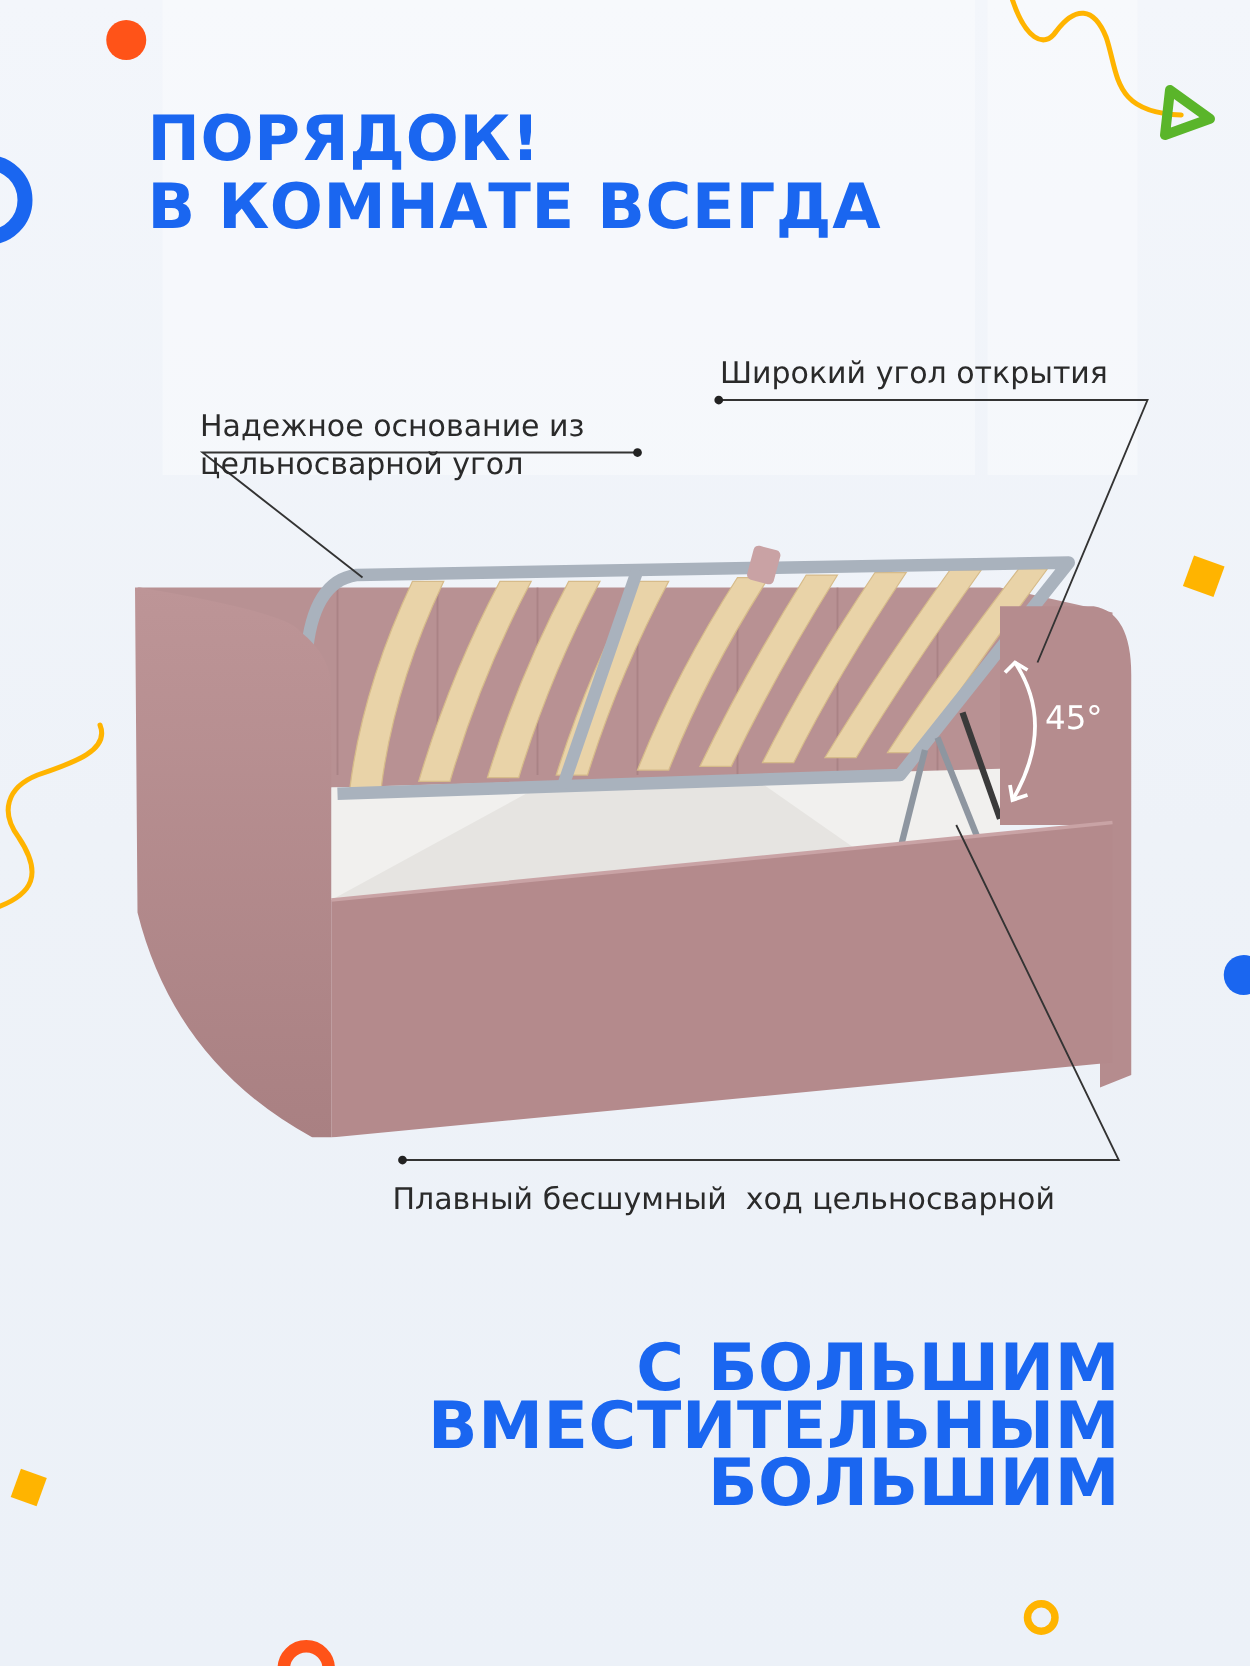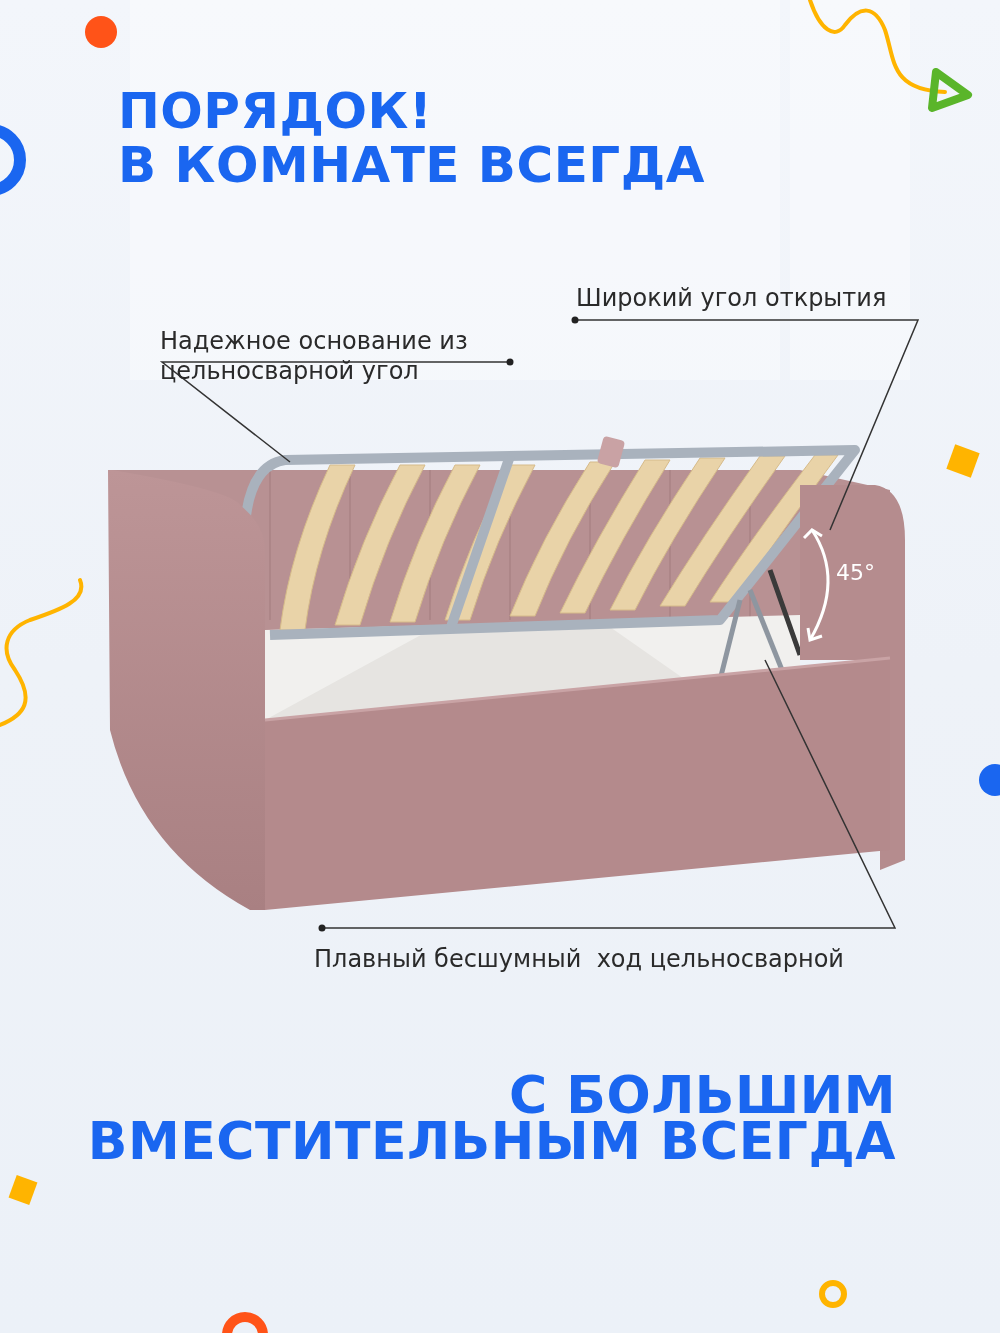"45°" .angle-label { font-size: 22px -> 26px }
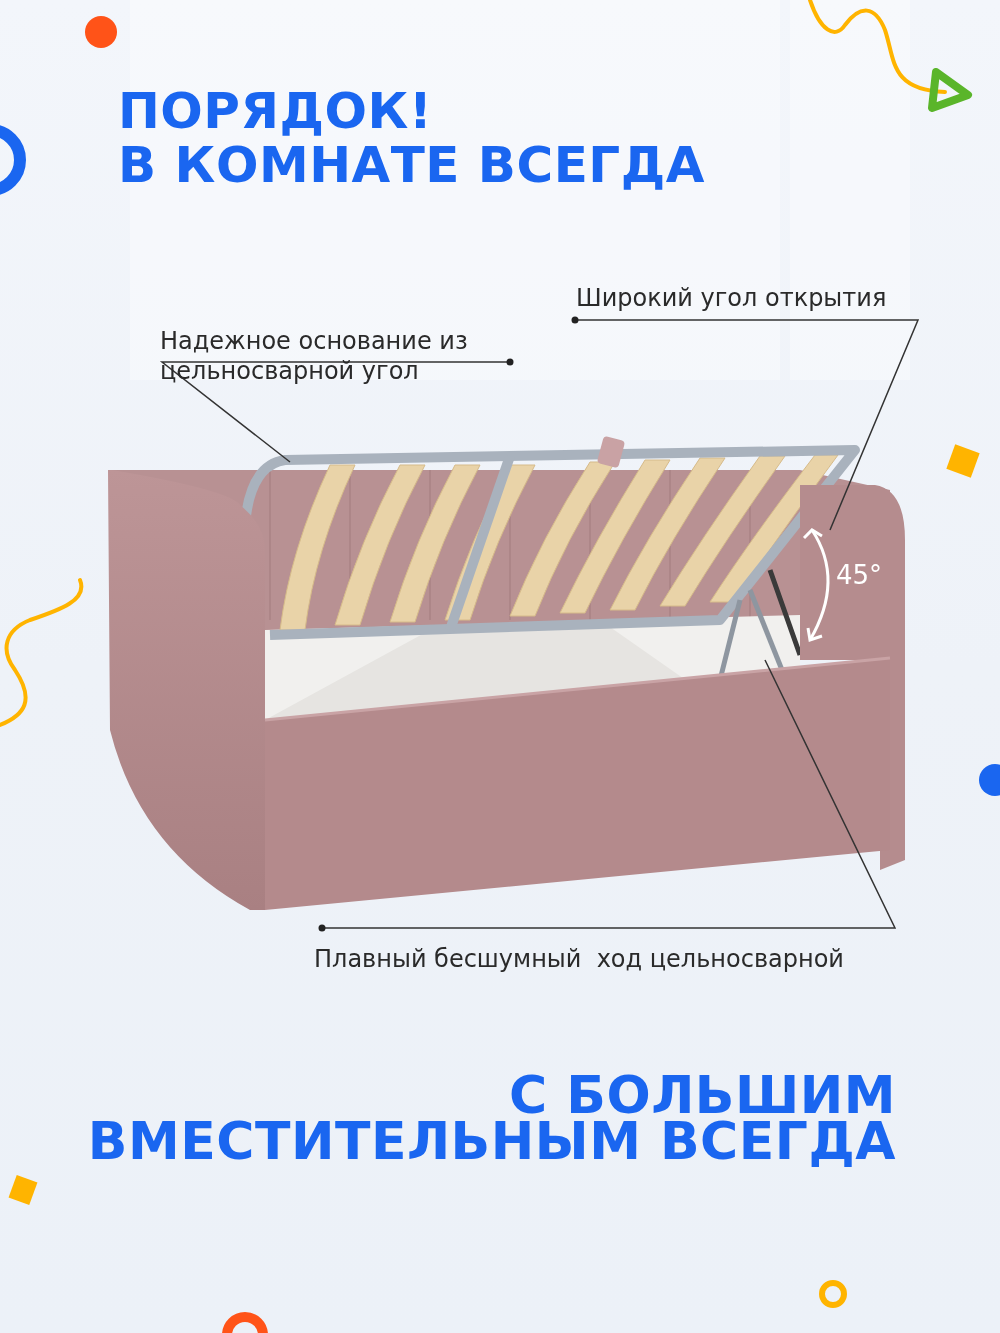"ВМЕСТИТЕЛЬНЫМ ВСЕГДА" div { text: ВСЕГДА -> БОЛЬШИМ }
